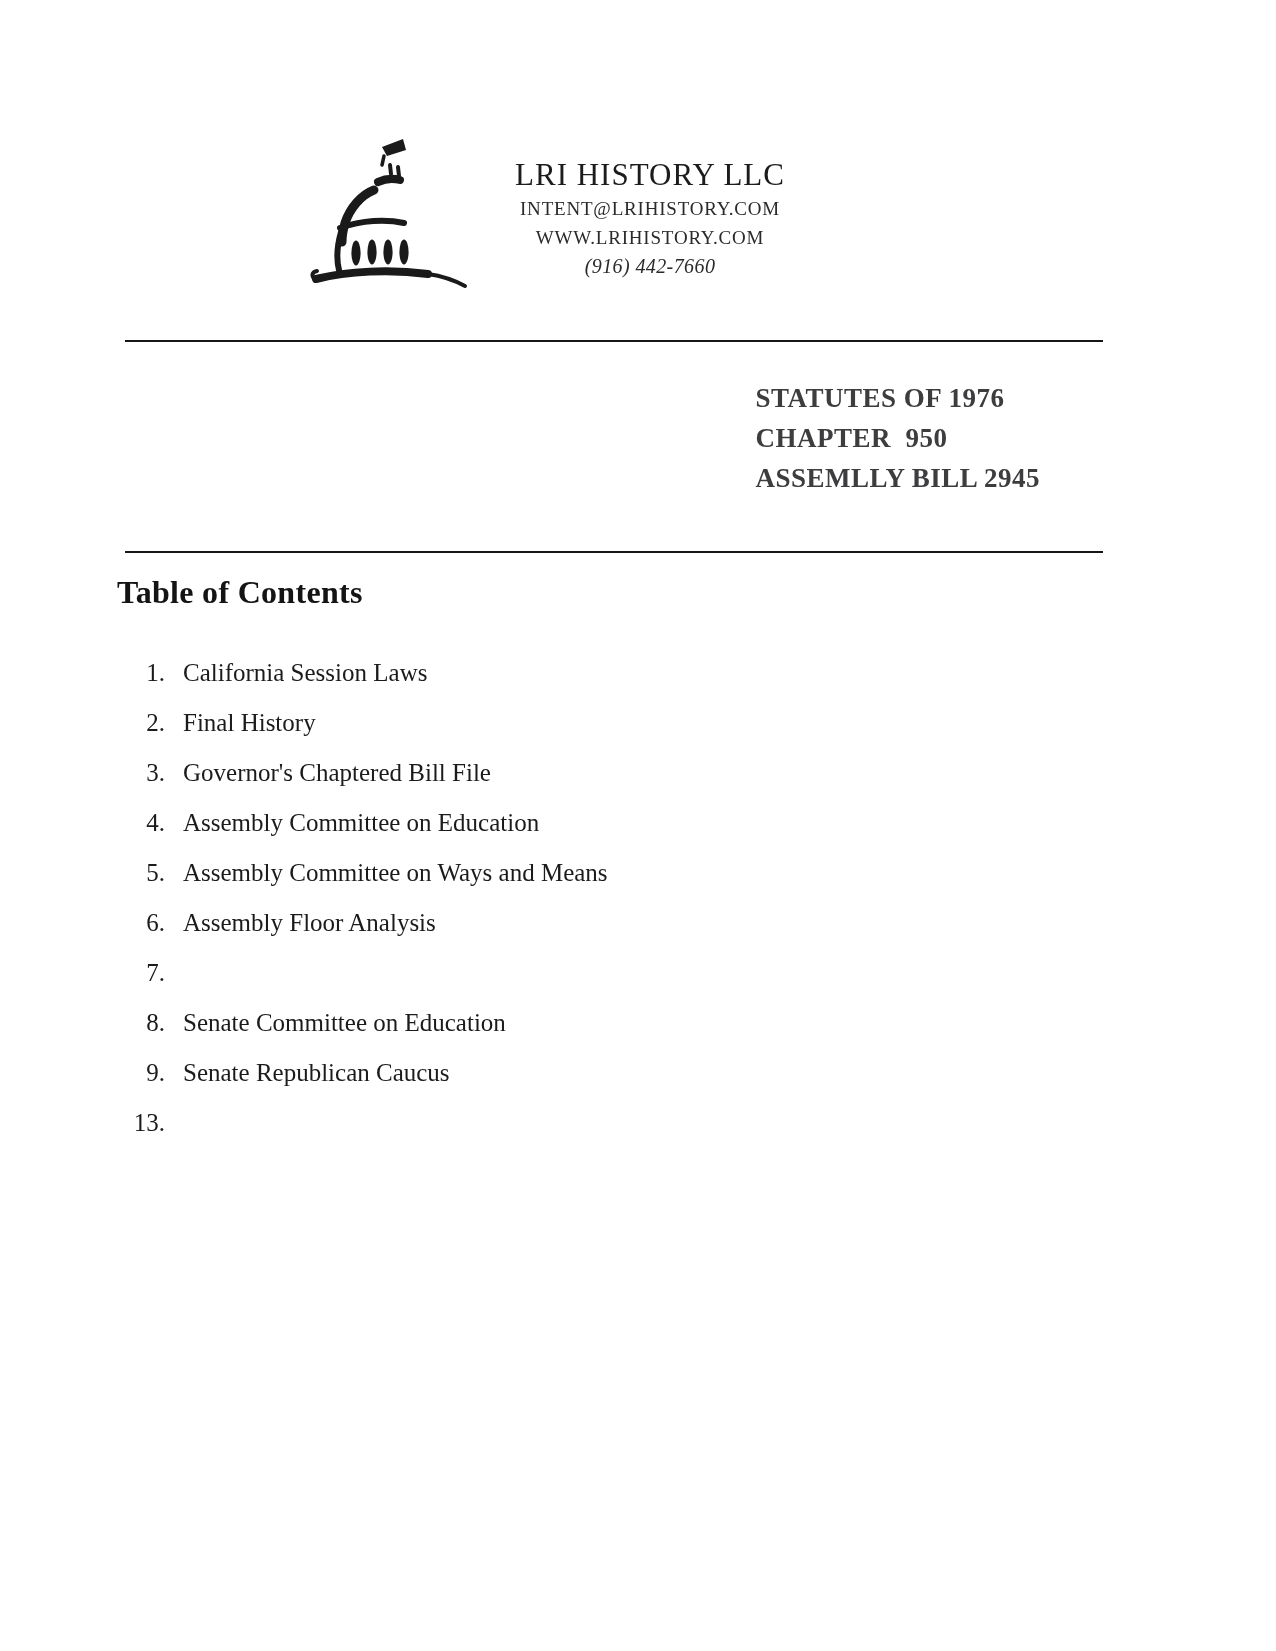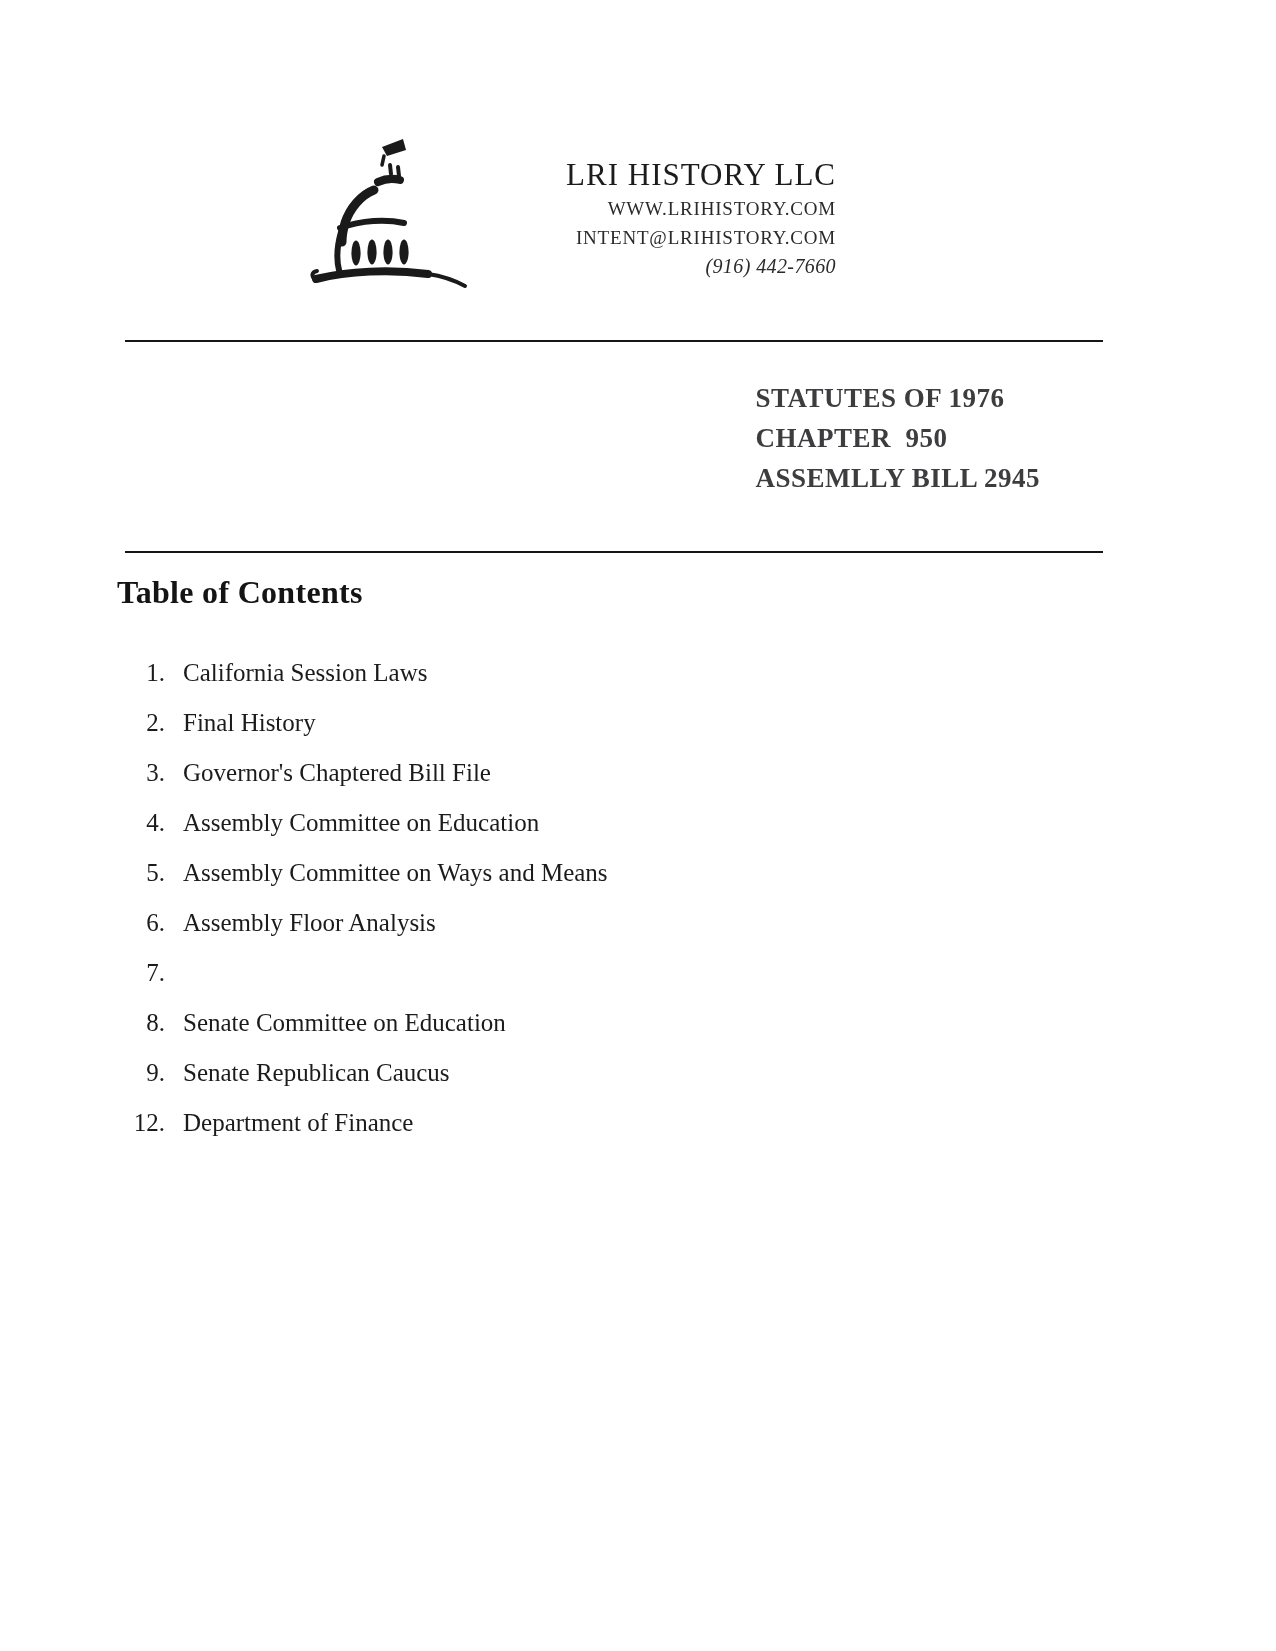"LRI HISTORY LLC" .letterhead { left: 416px -> 440px; text-align: right -> center }
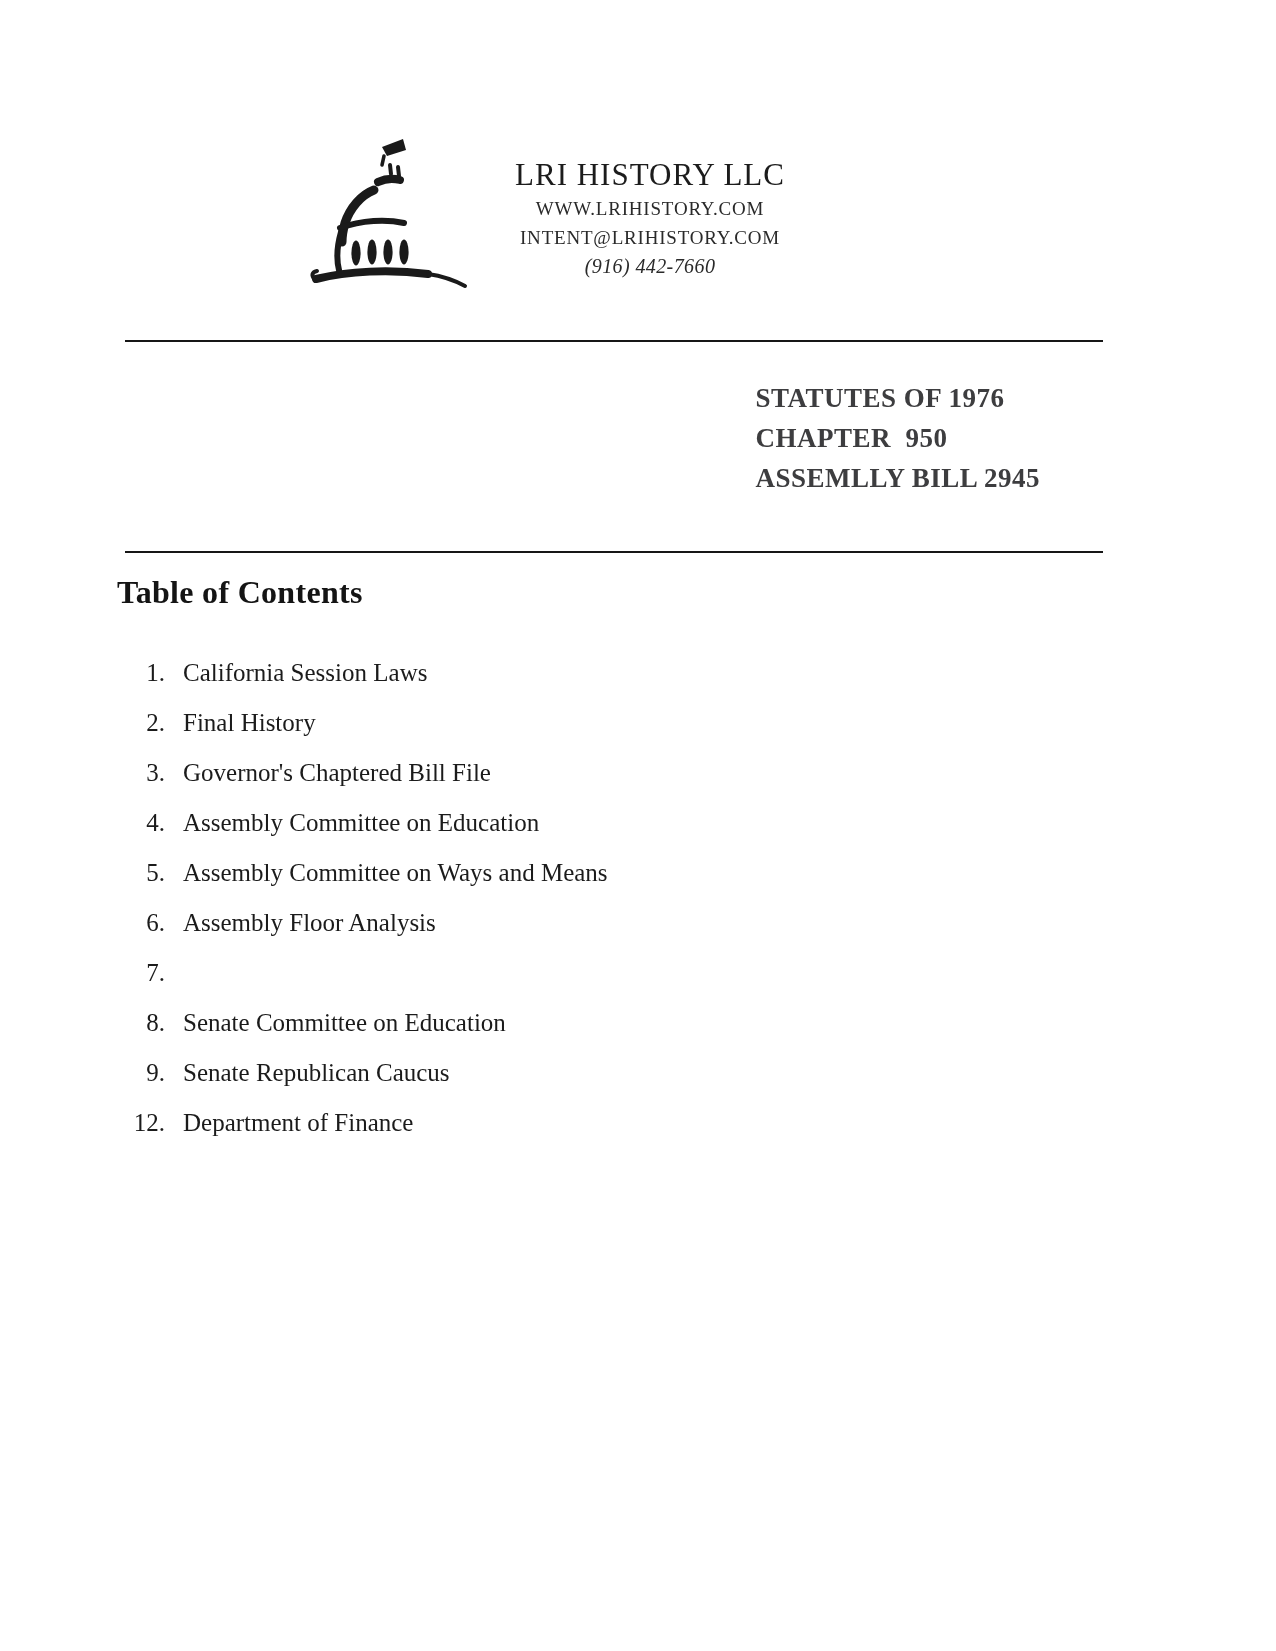"WWW.LRIHISTORY.COM" div.contact-line { order: before "INTENT@LRIHISTORY.COM" -> after "INTENT@LRIHISTORY.COM" }
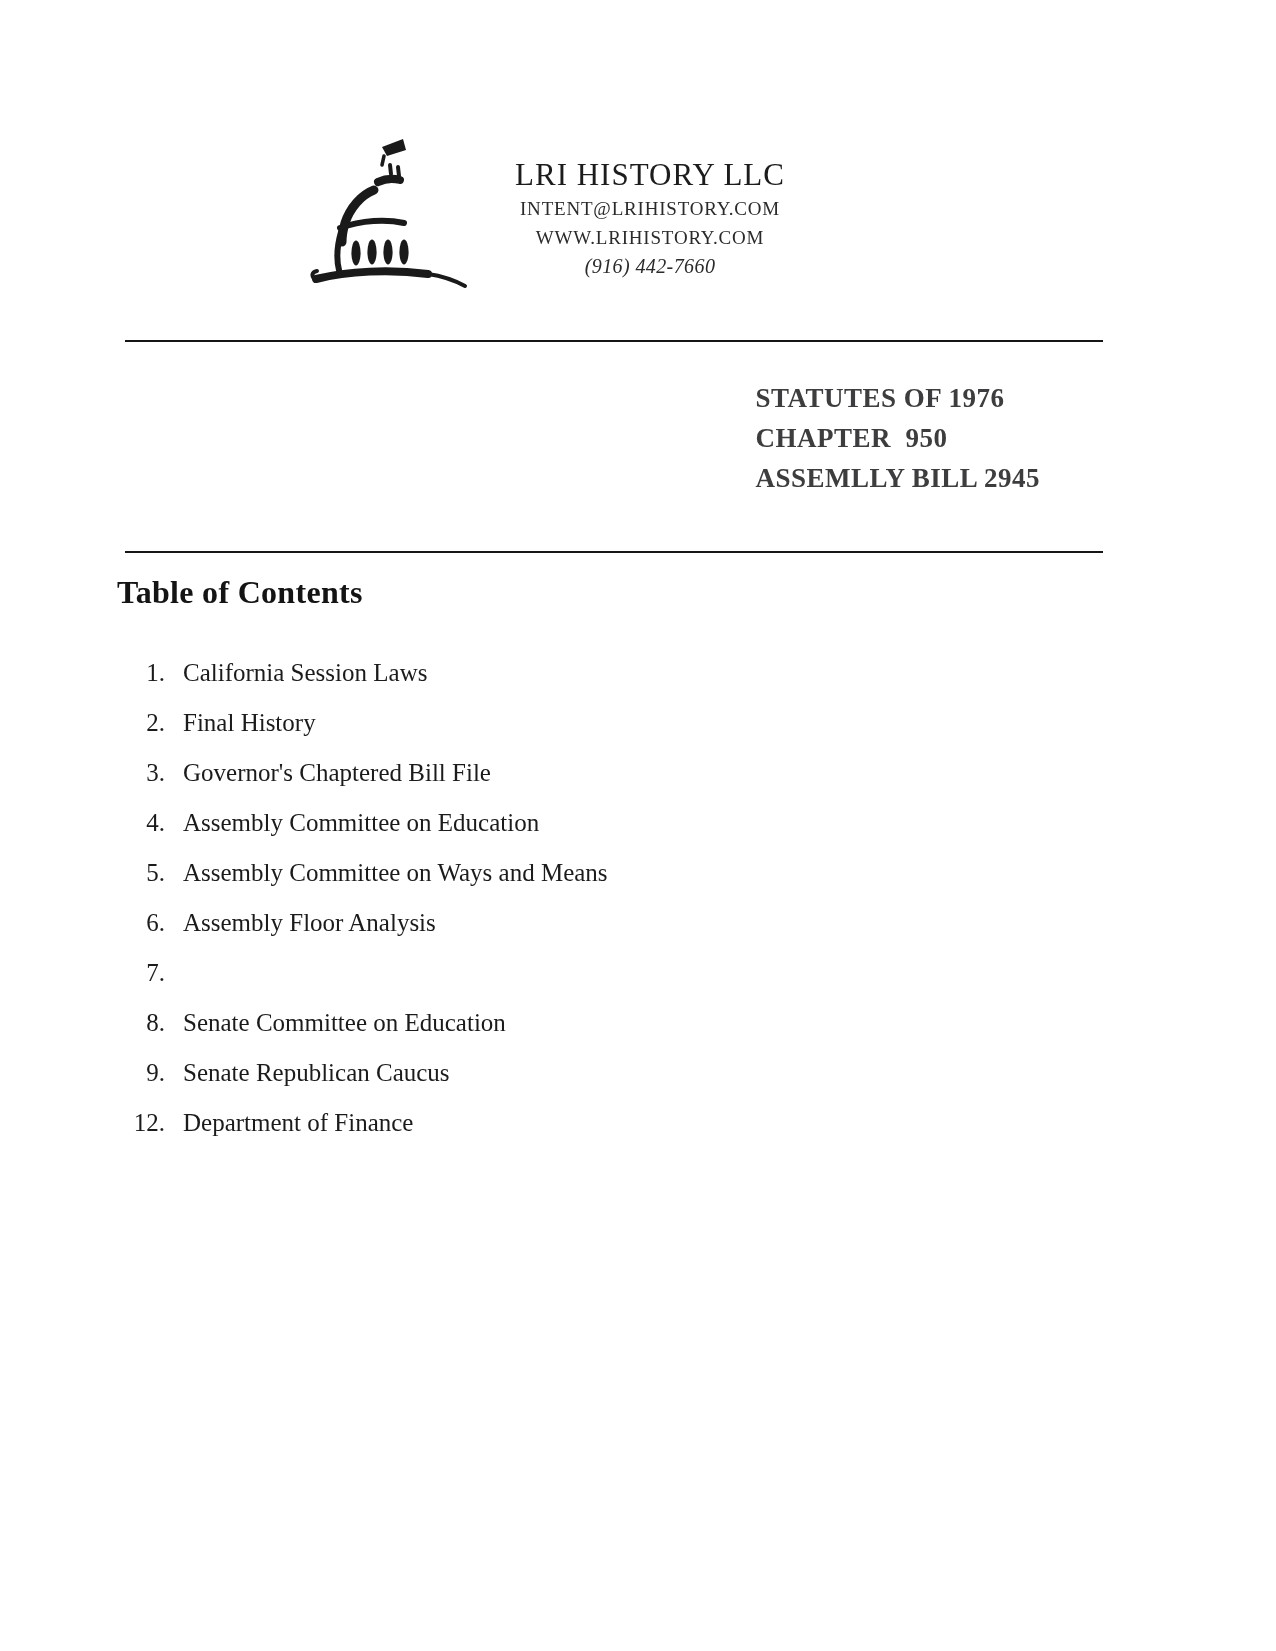"12." span.toc-num { text: 12 -> 13 }
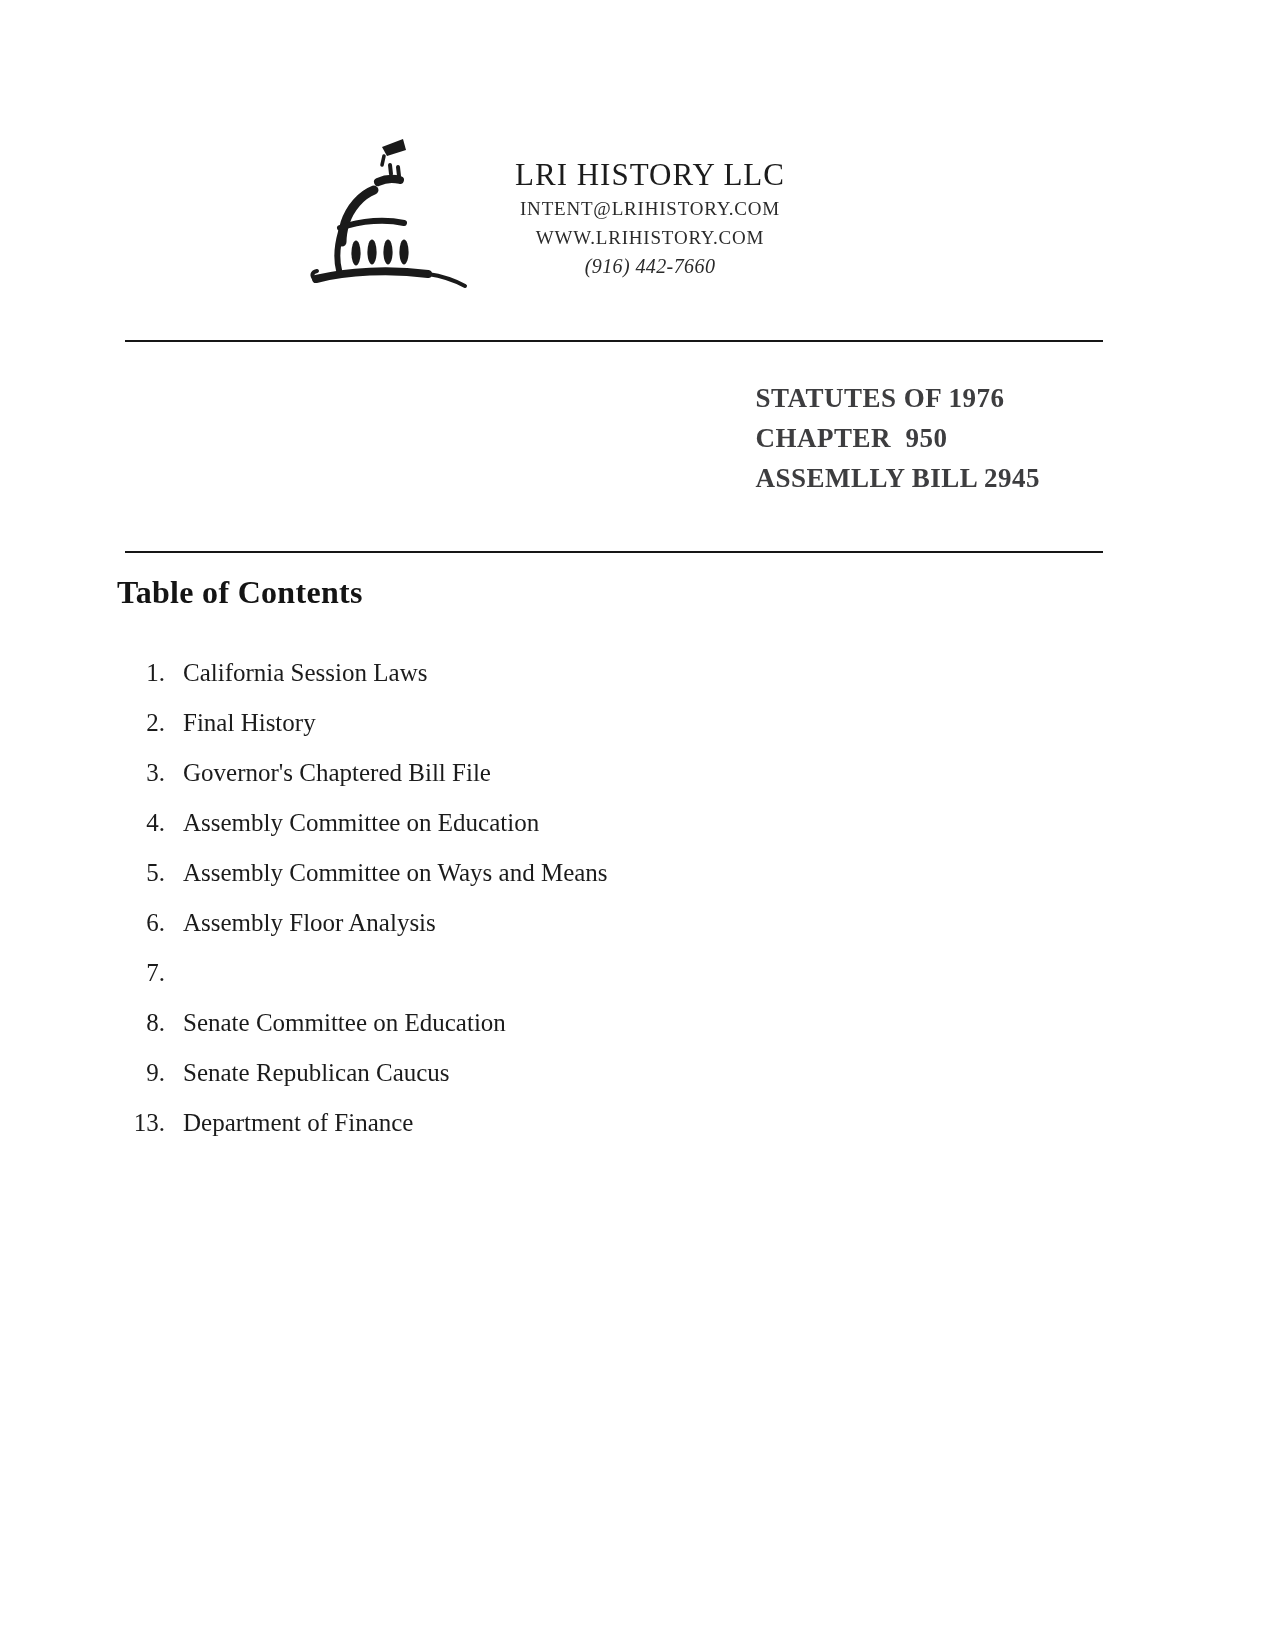"Department of Finance" span.toc-label { html: <span>Department of Finance</span> -> none }
